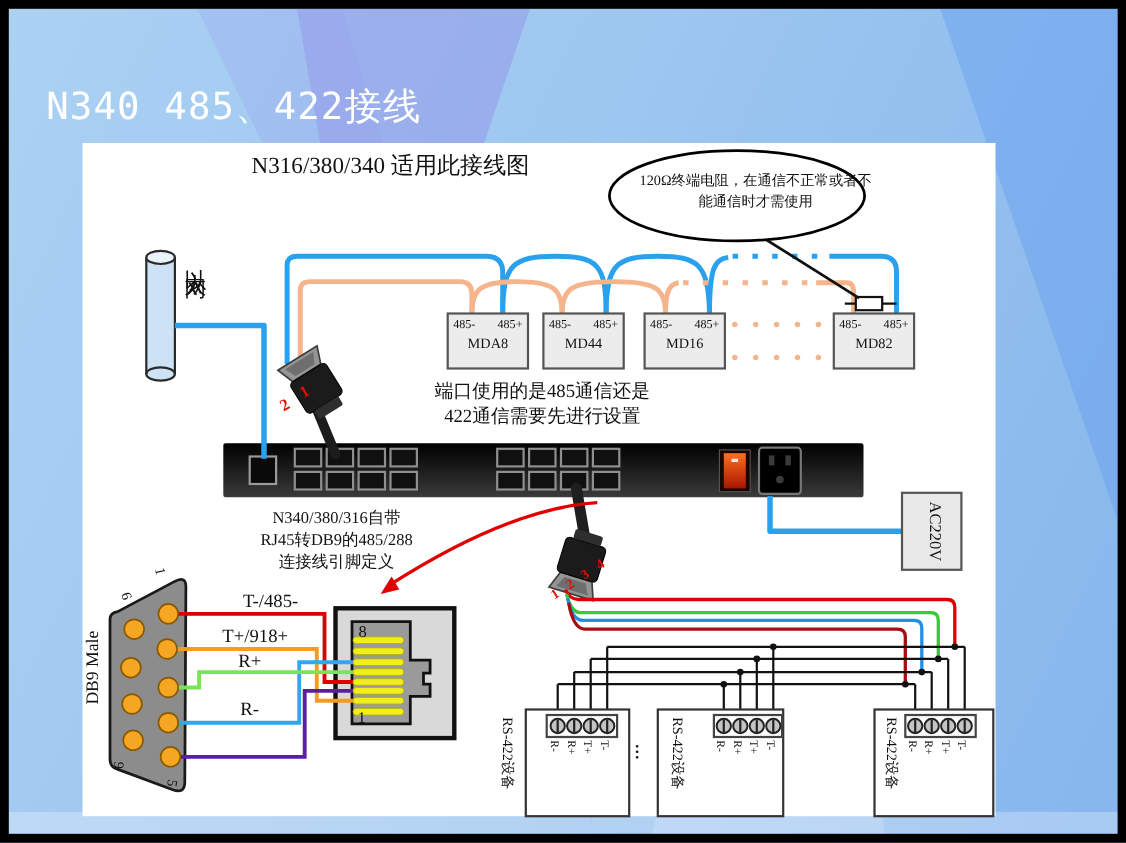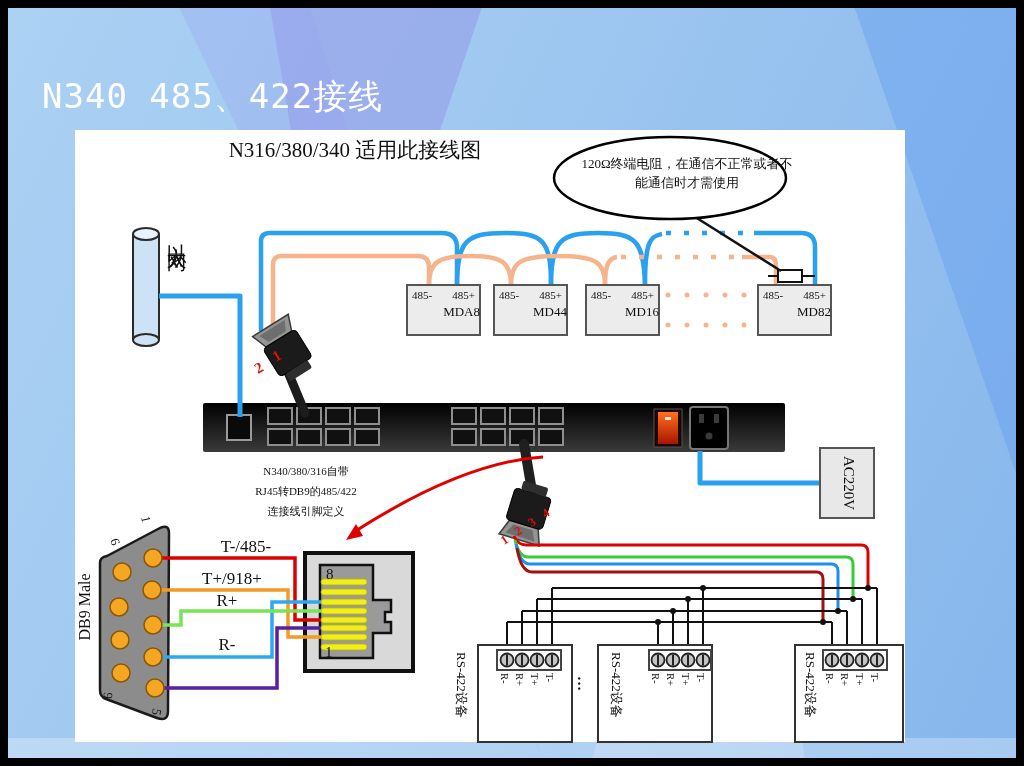"MDA8" .mdname { text-align: right -> center }
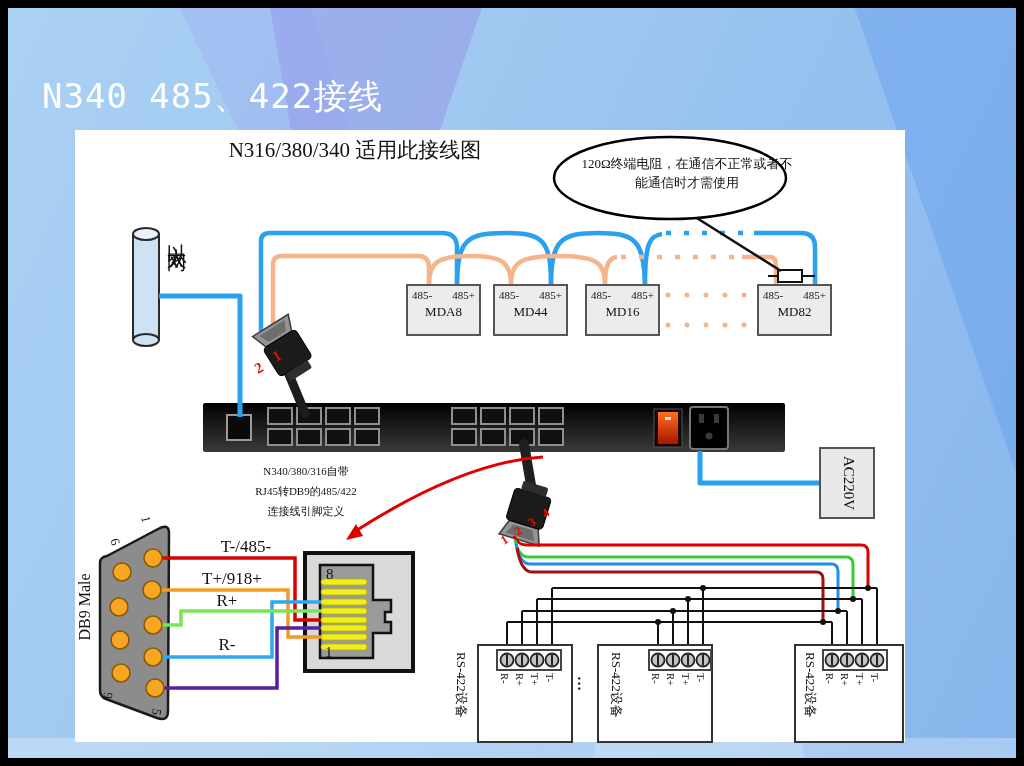"端口使用的是485通信还是" div.t { html: none -> <div> <div>端口使用的是485通信还是</div> <div>422通信需要先进行设置</div> </div> }
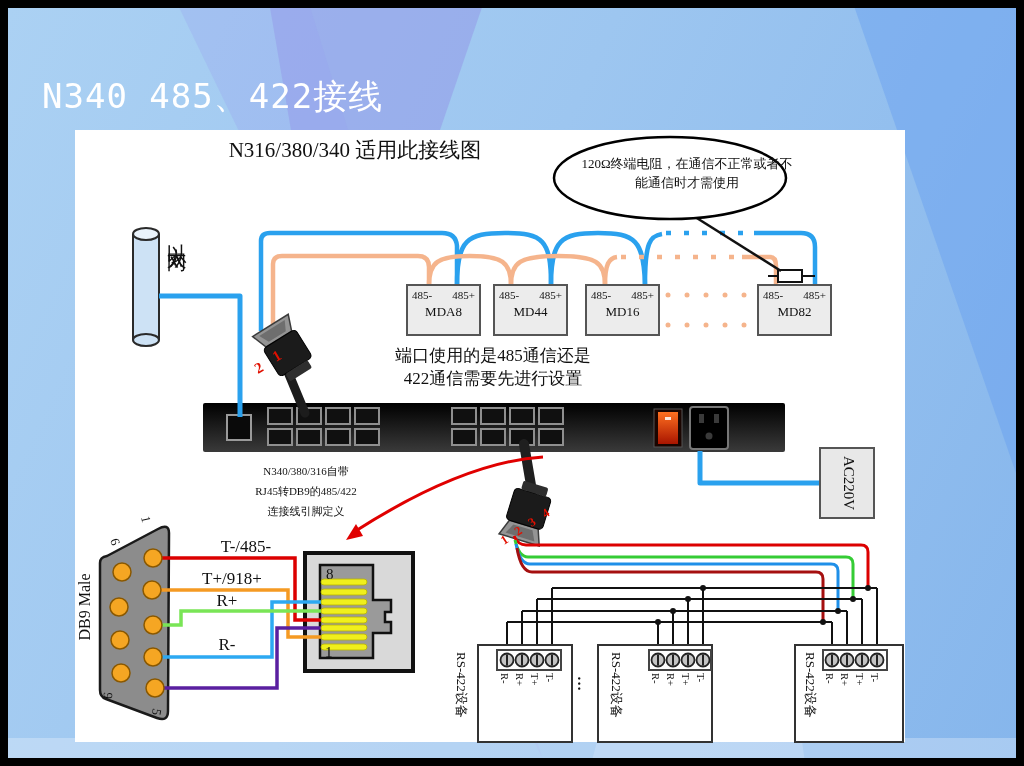"N340/380/316自带" .cablenote { font-size: 11px -> 15px }
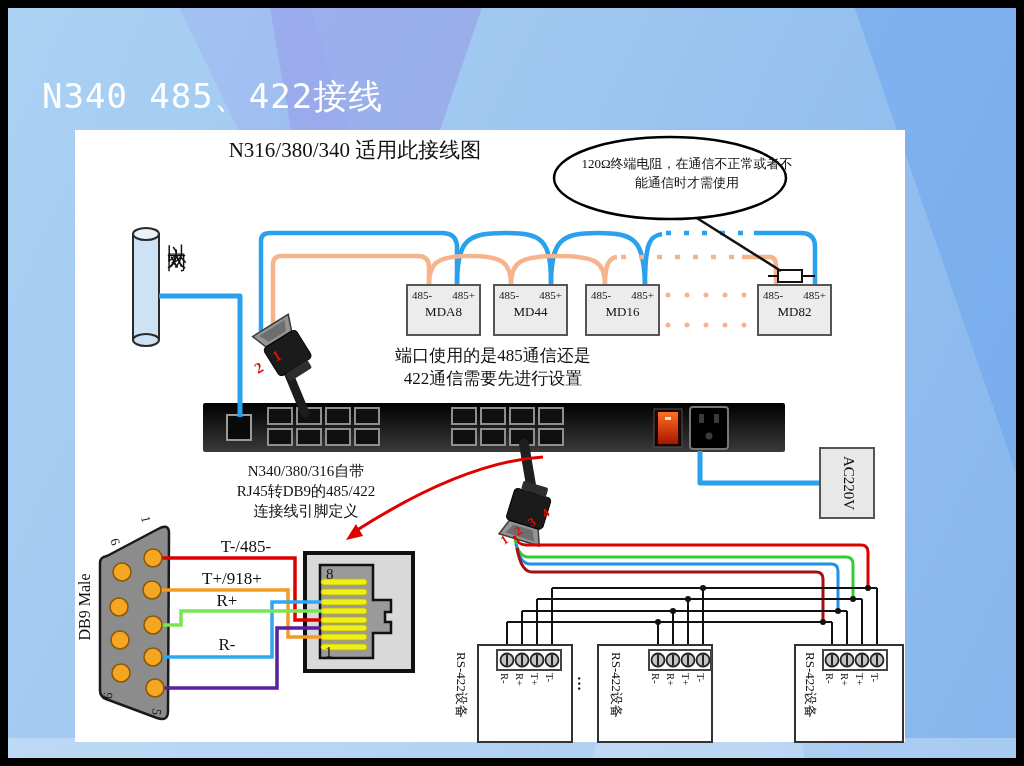"RJ45转DB9的485/422" div { text: 485/422 -> 485/288 }
